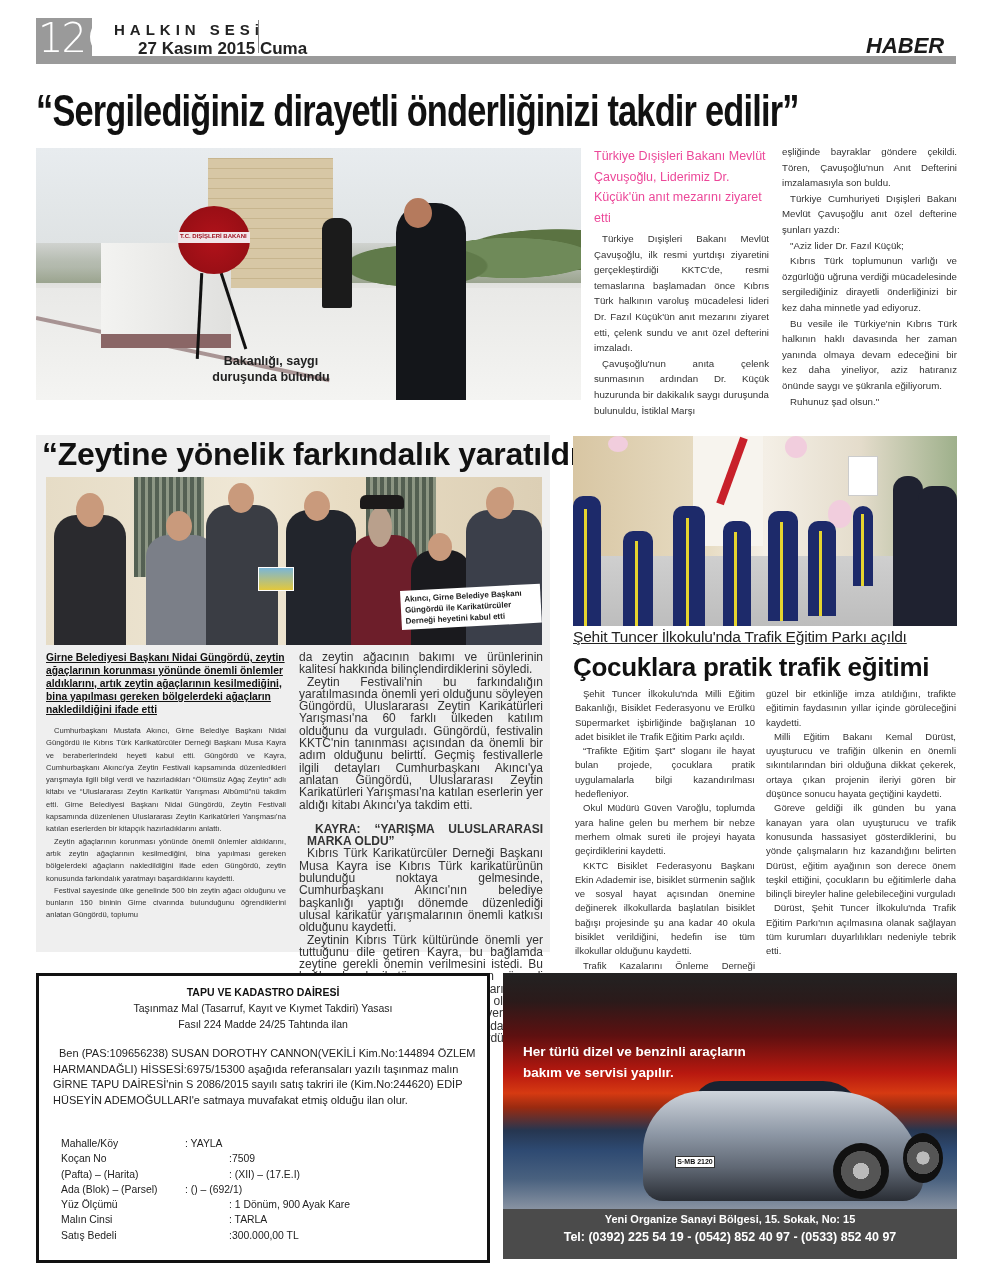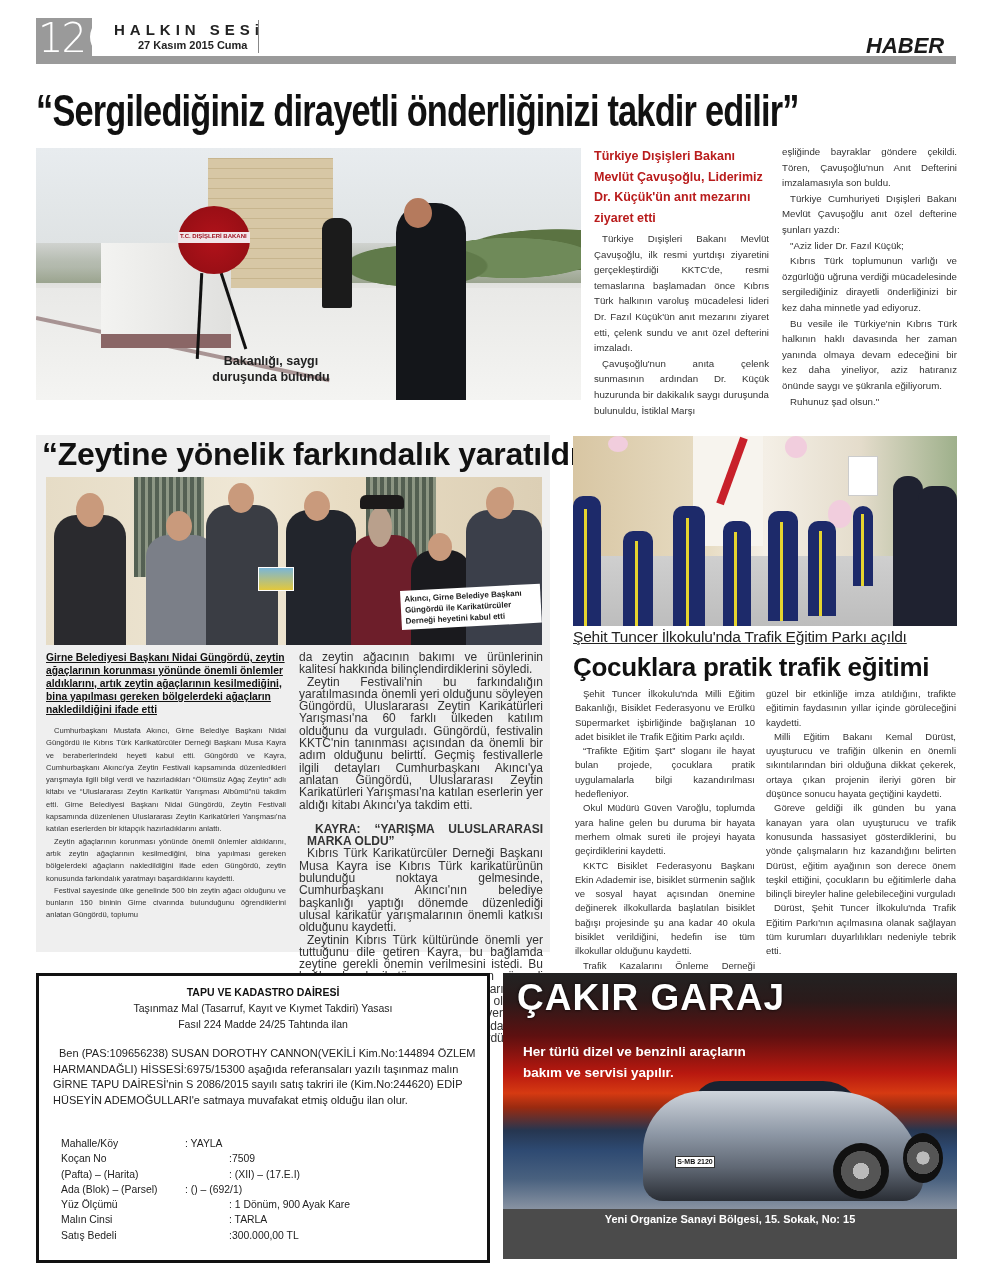"27 Kasım 2015 Cuma" .paper-date { font-size: 11px -> 17px }
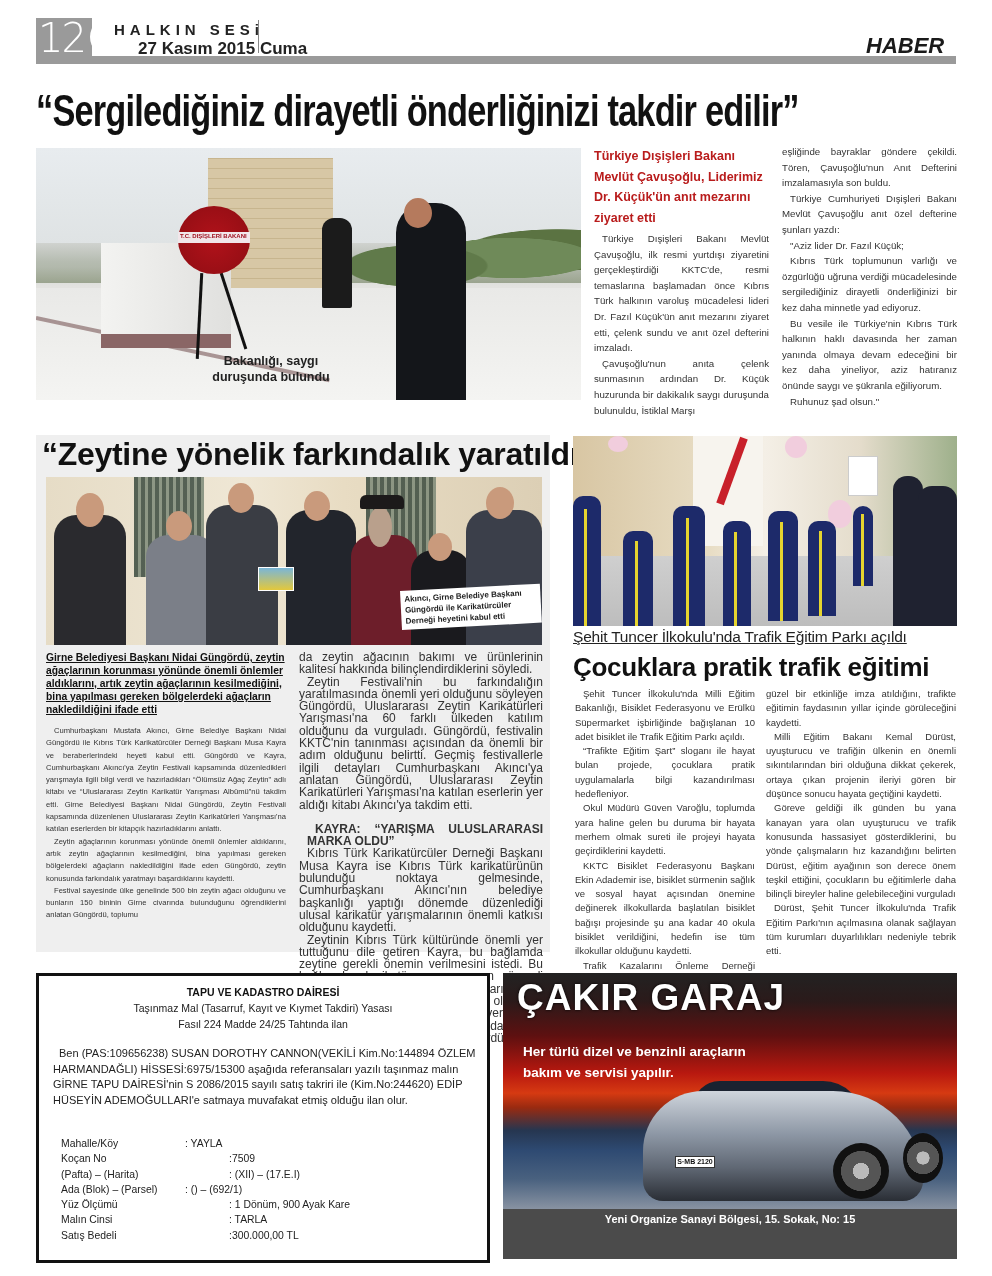"Türkiye Dışişleri Bakanı Mevlüt Çavuşoğlu," .top-sub { color: #b91c1c -> #ec4899; font-weight: bold -> normal }
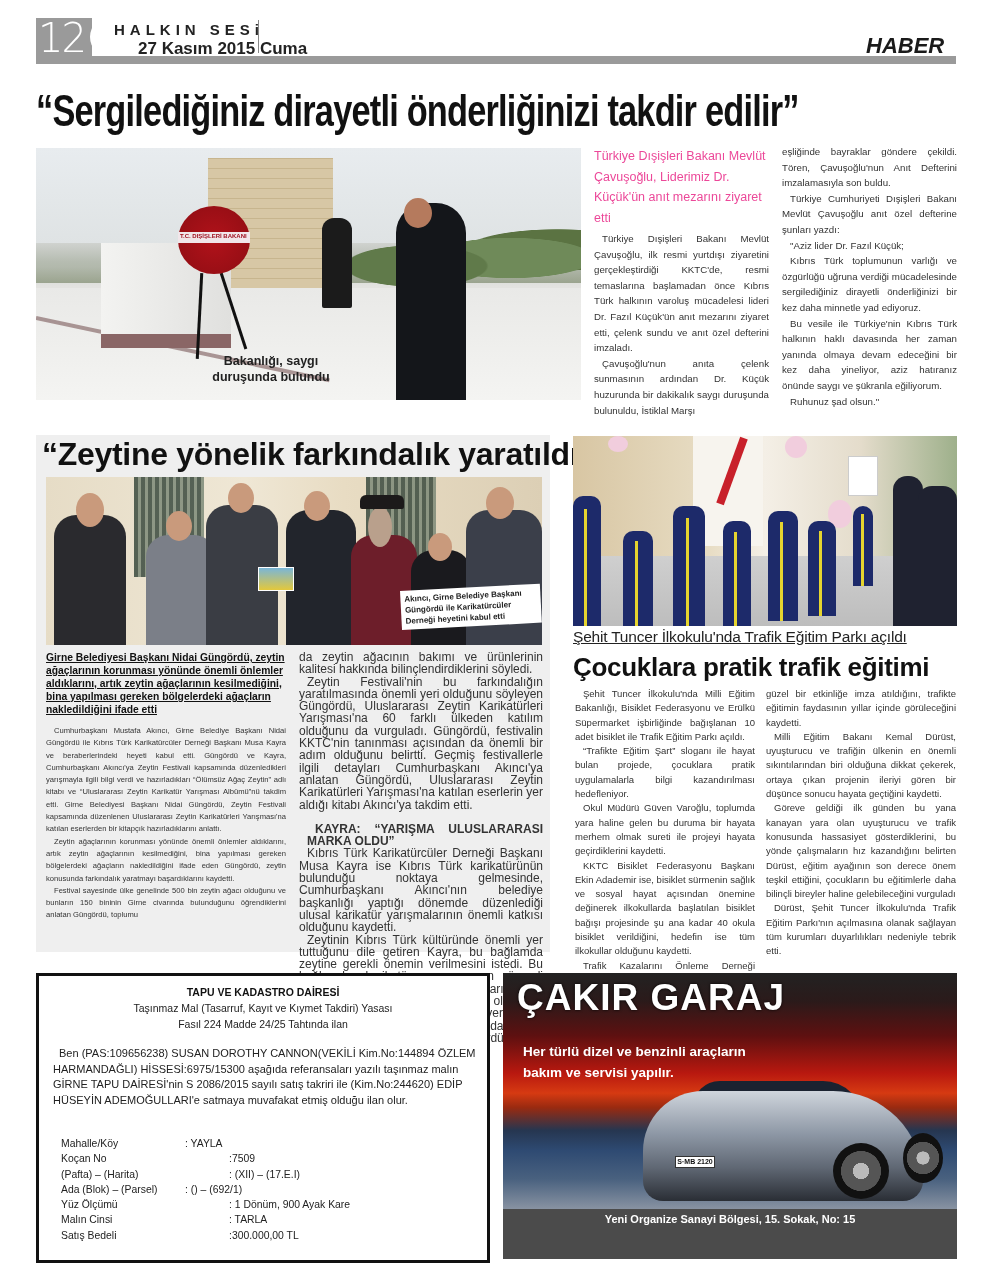"Okul Müdürü Güven Varoğlu, toplumda" p { text: duruma bir hayata -> merhem bir nebze }
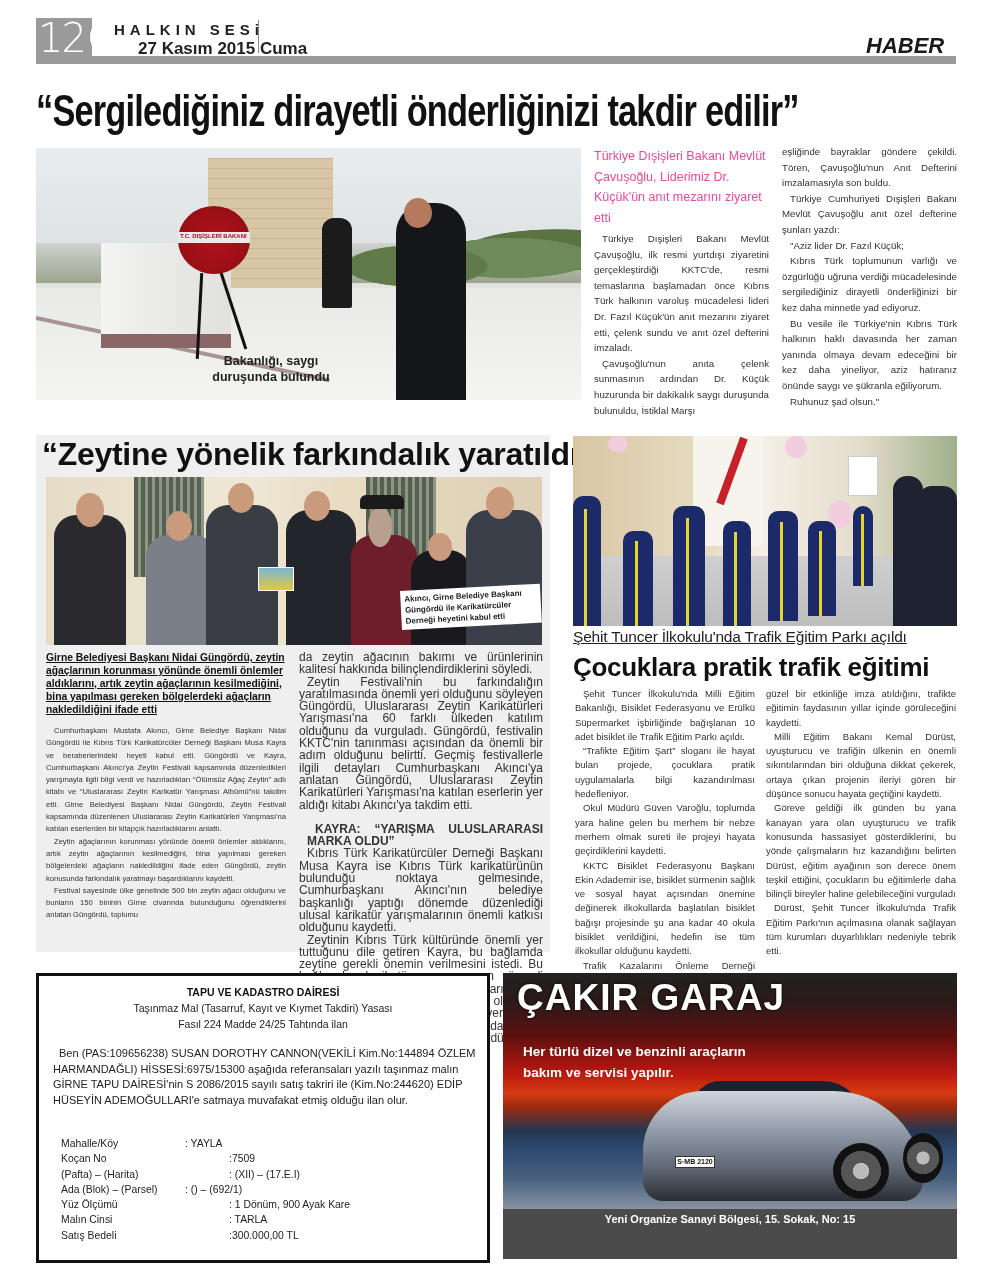"ÇAKIR GARAJ" div.abs { html: <div>ÇAKIR GARAJ</div> -> none }
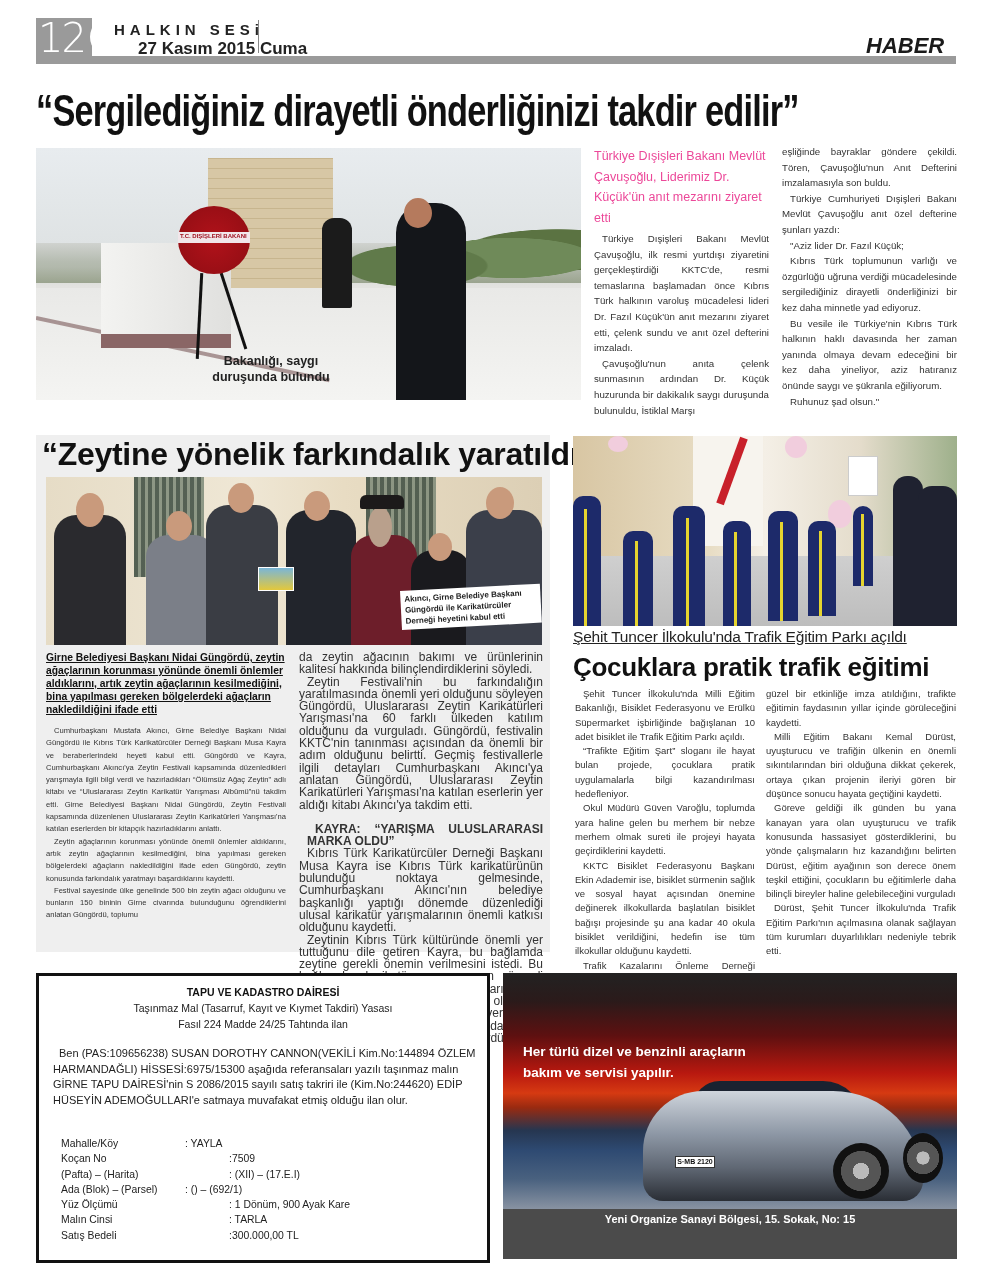"Tel: (0392) 225 54 19" div.abs { html: none -> <div>Tel: (0392) 225 54 19 - (0542) 852 40 97 - (0533) 852 40 97</div> }
